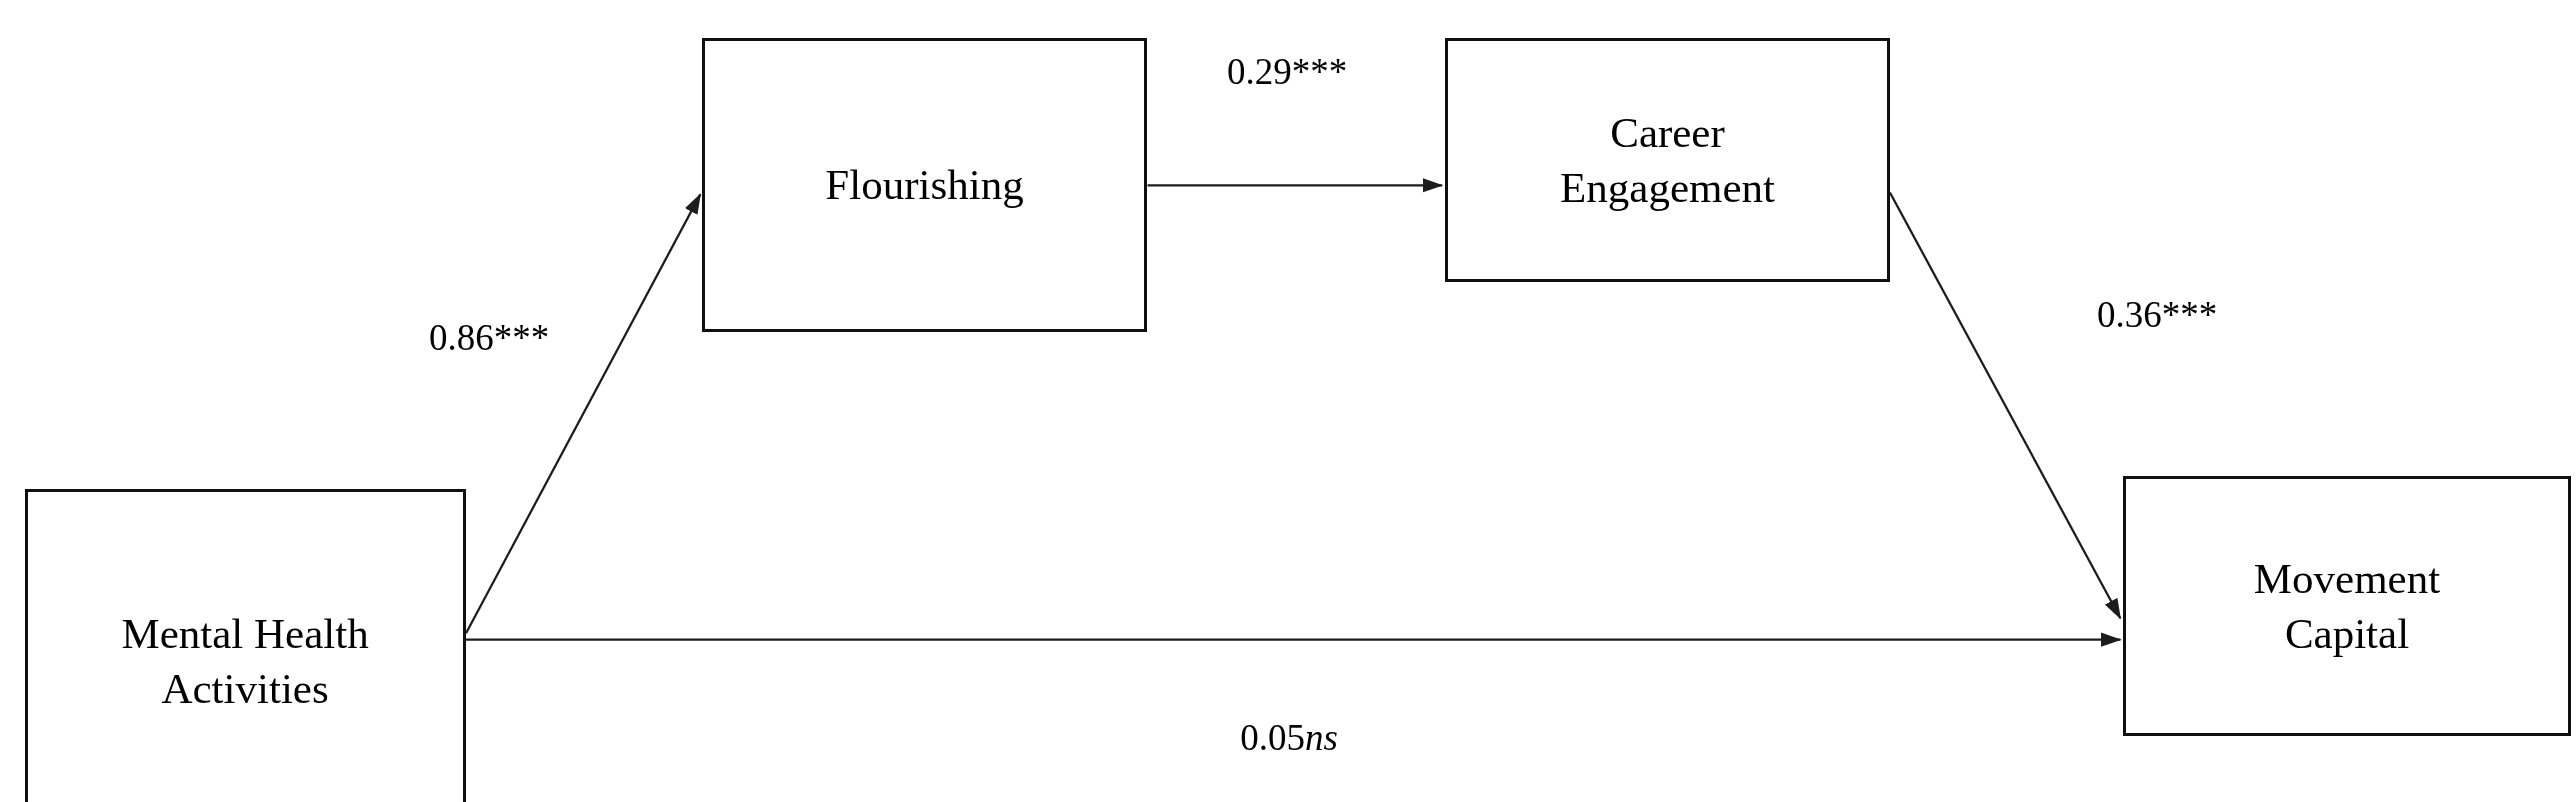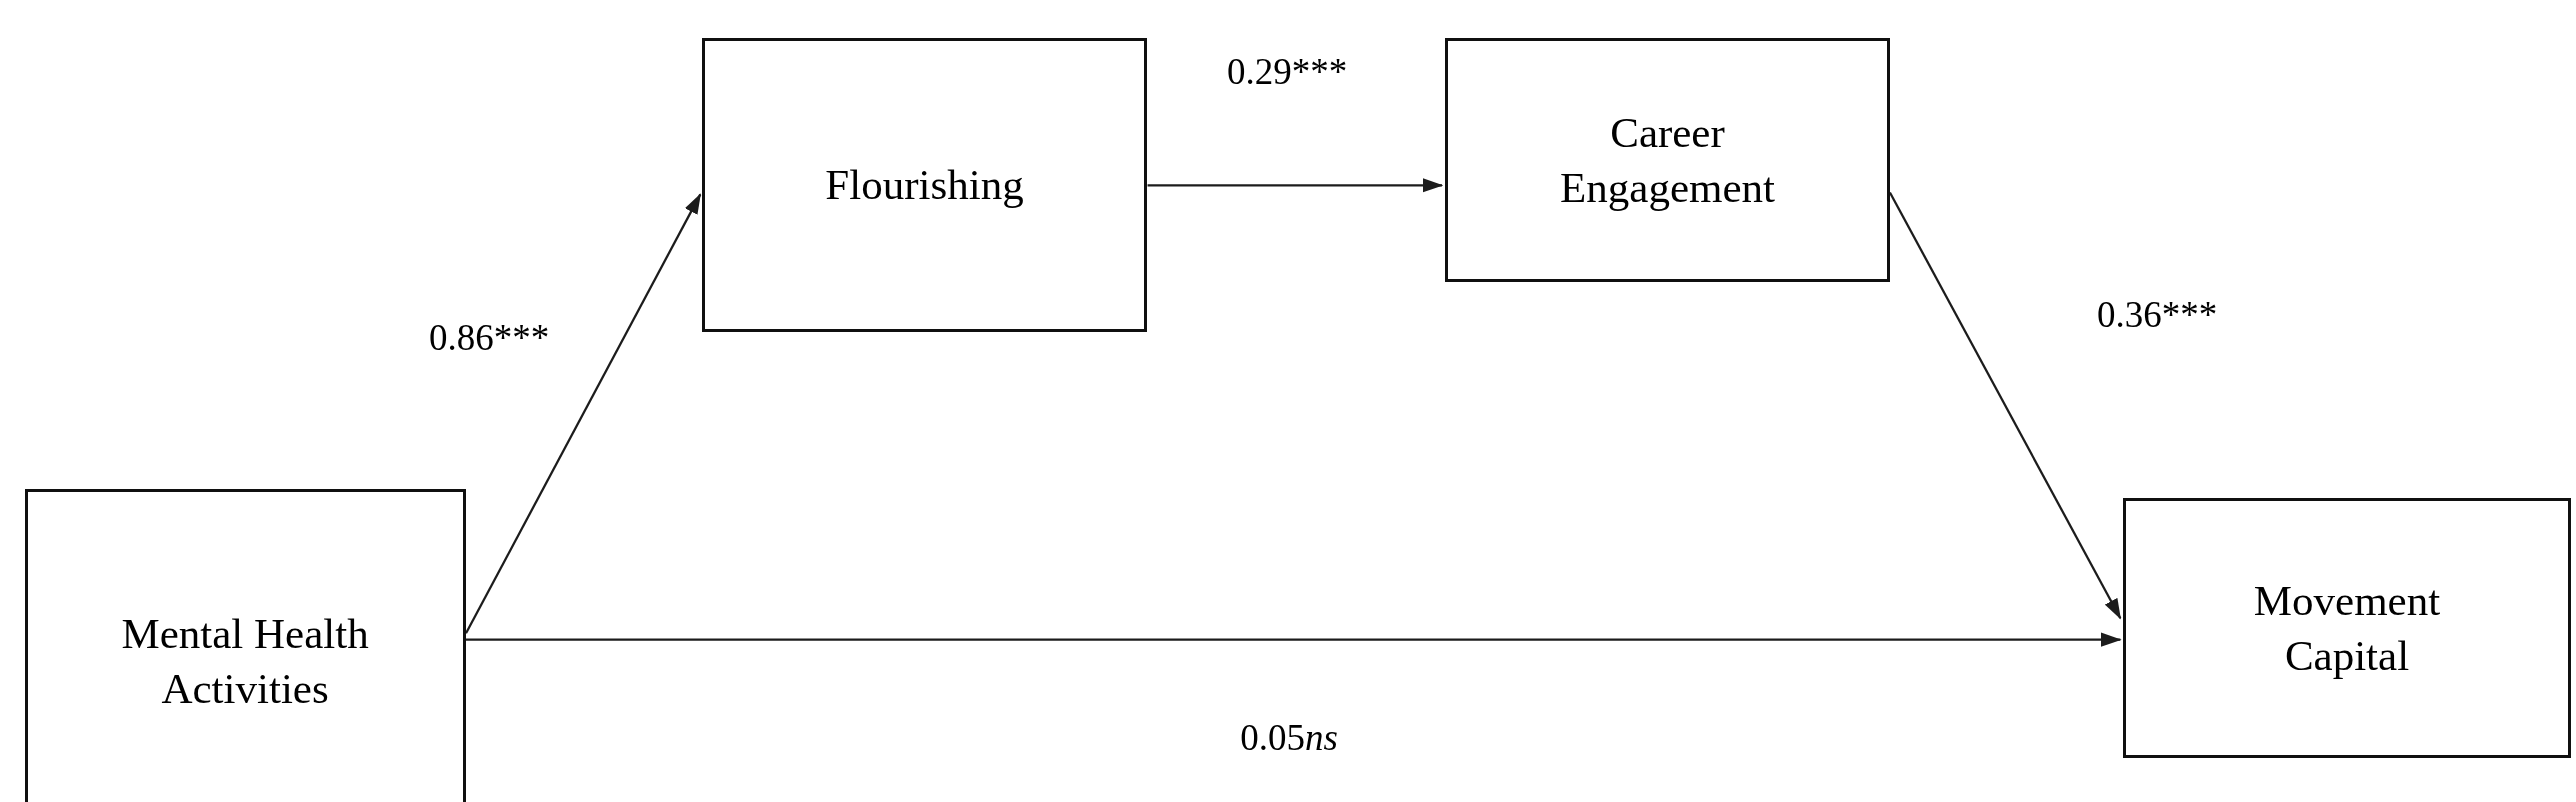"Movement" #node-movement { top: 498px -> 476px }
